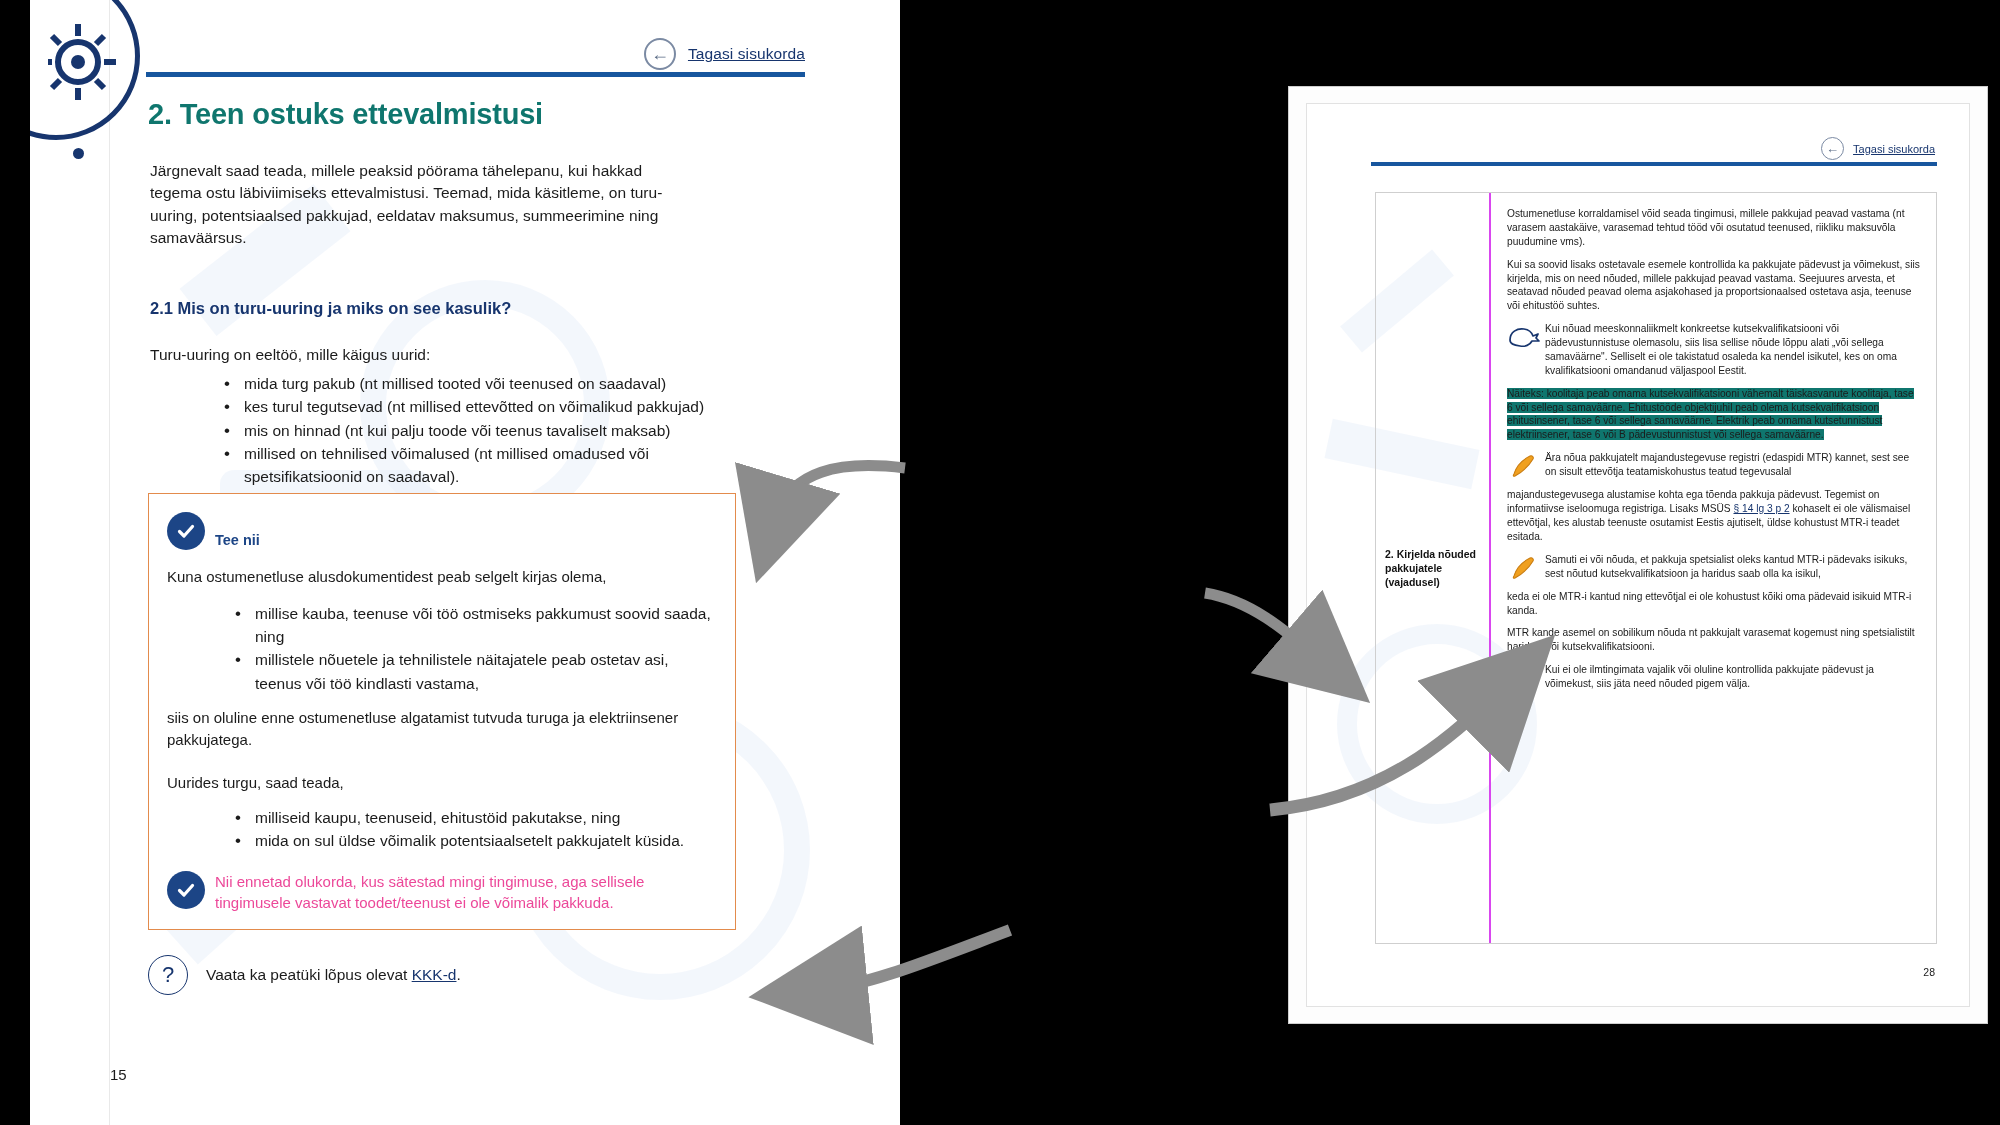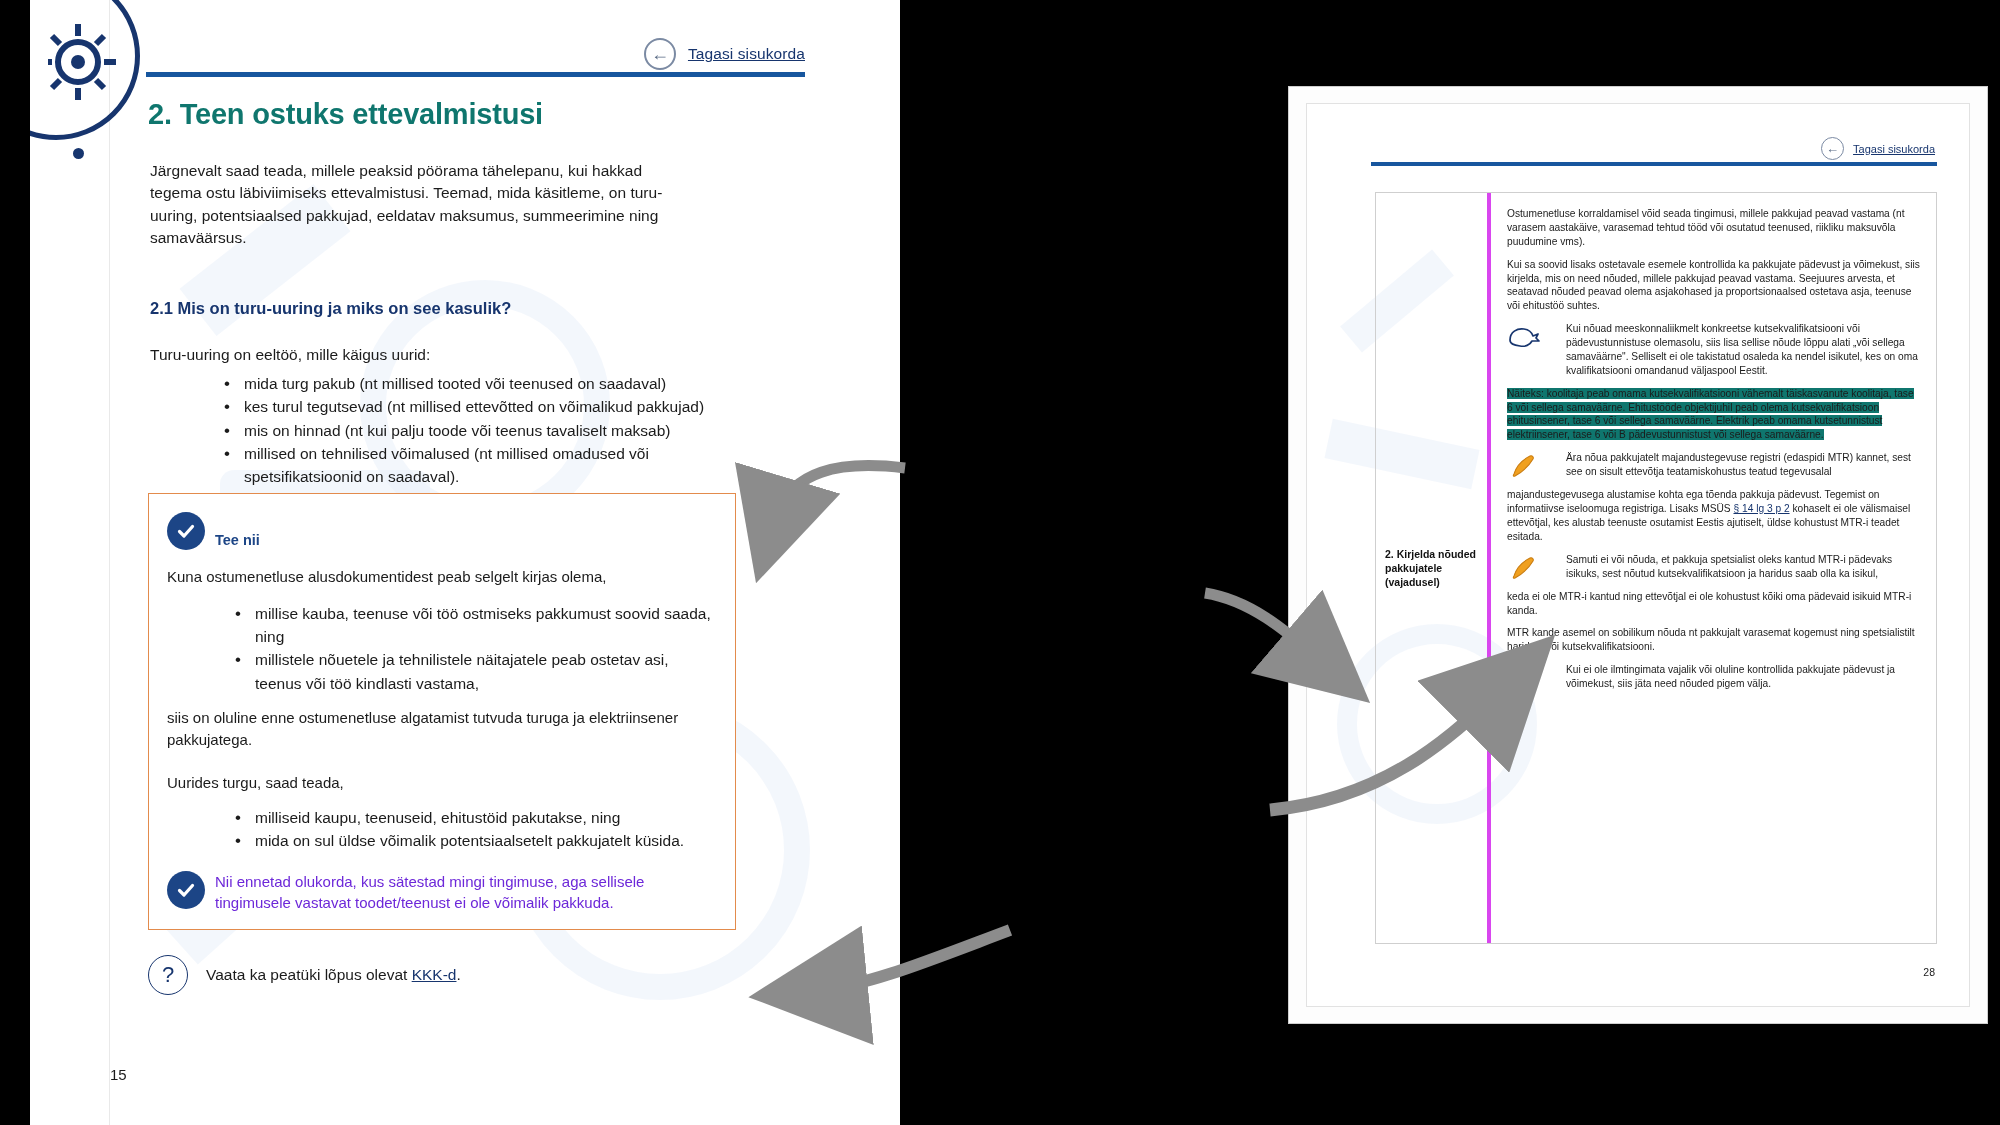"Kui nõuad meeskonnaliikmelt konkreetse" .icon-row { gap: 23px -> 2px }
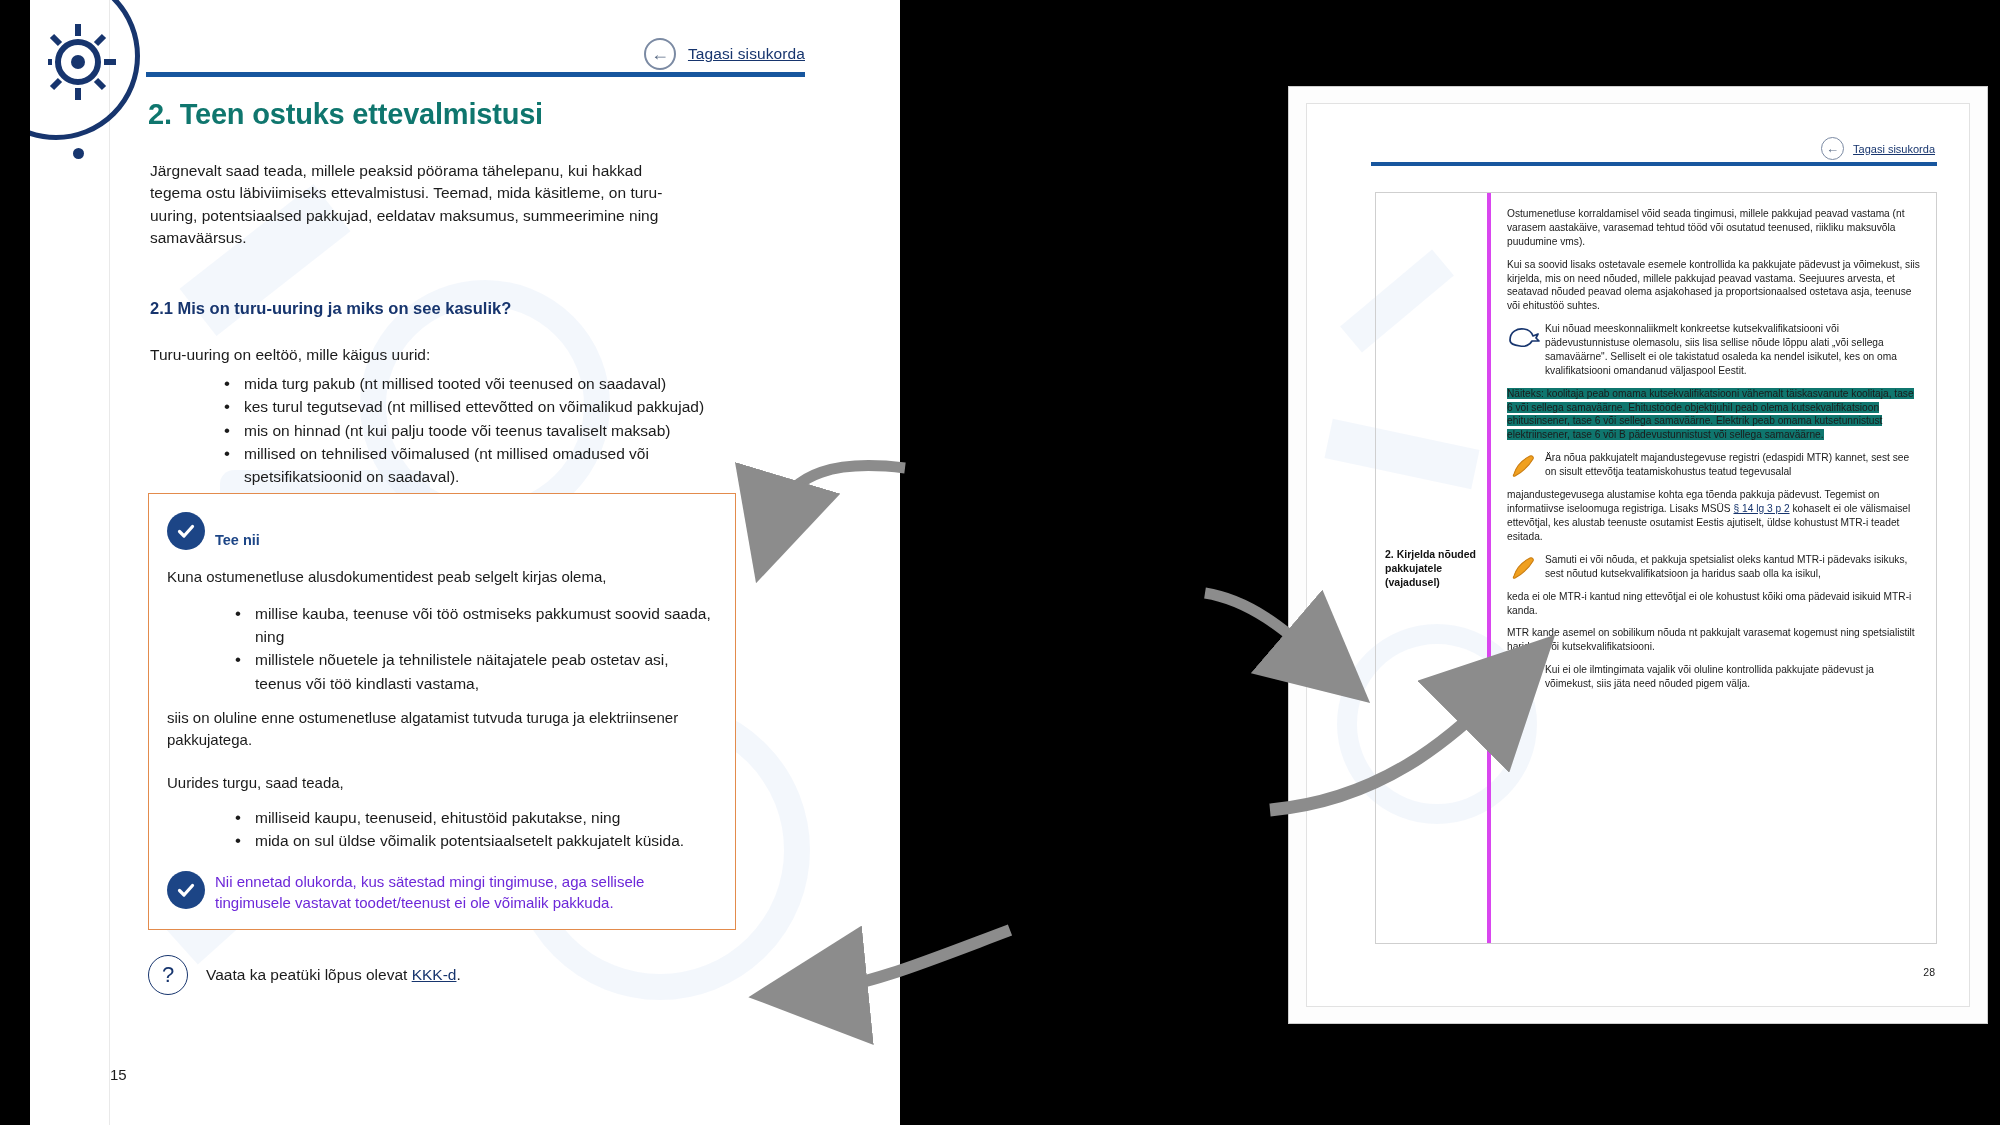"2. Kirjelda nõuded pakkujatele" .r-col-left { border-right: 4px solid #d946ef -> 2px solid #d946ef }
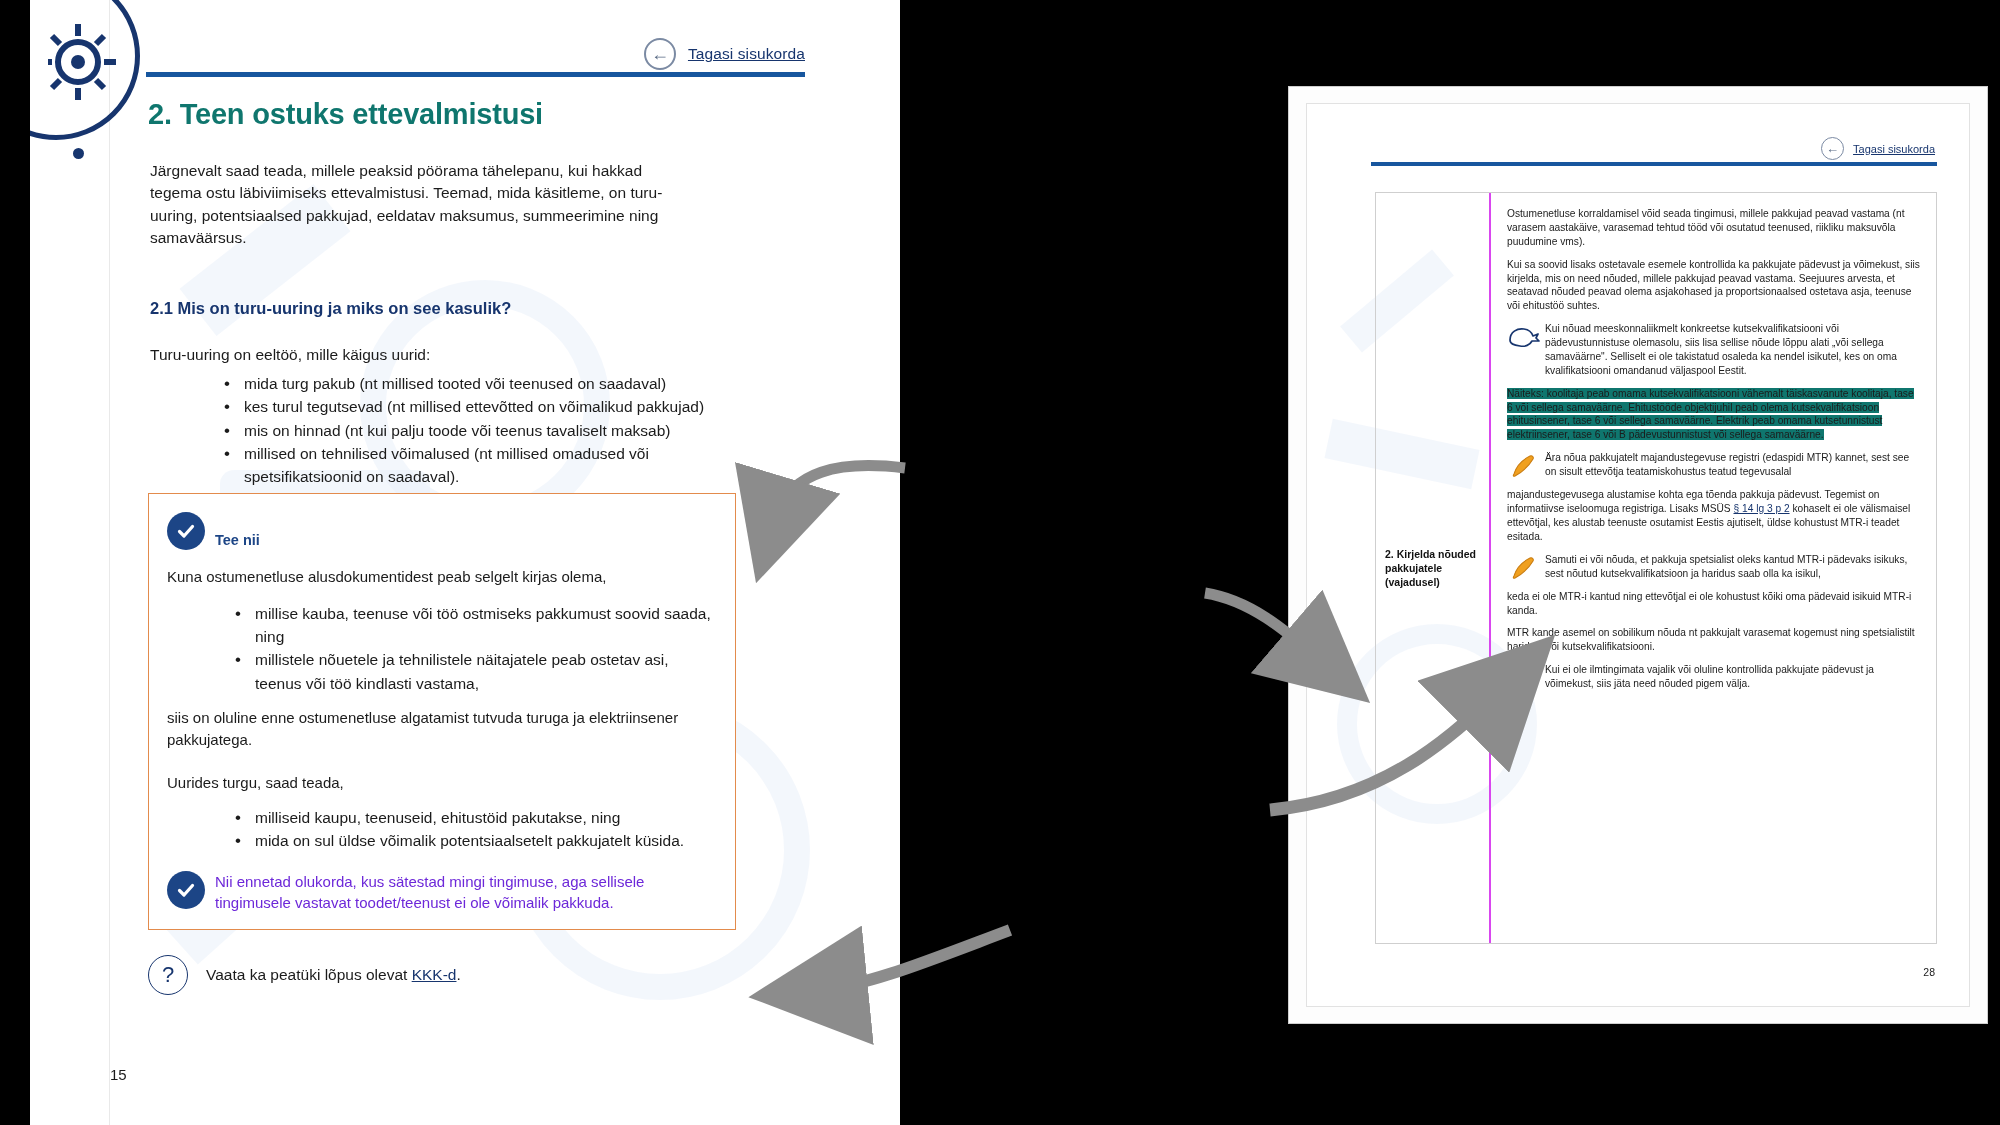"Nii ennetad olukorda, kus sätestad" .callout-foot-text { color: #6d28d9 -> #ec4899 }
